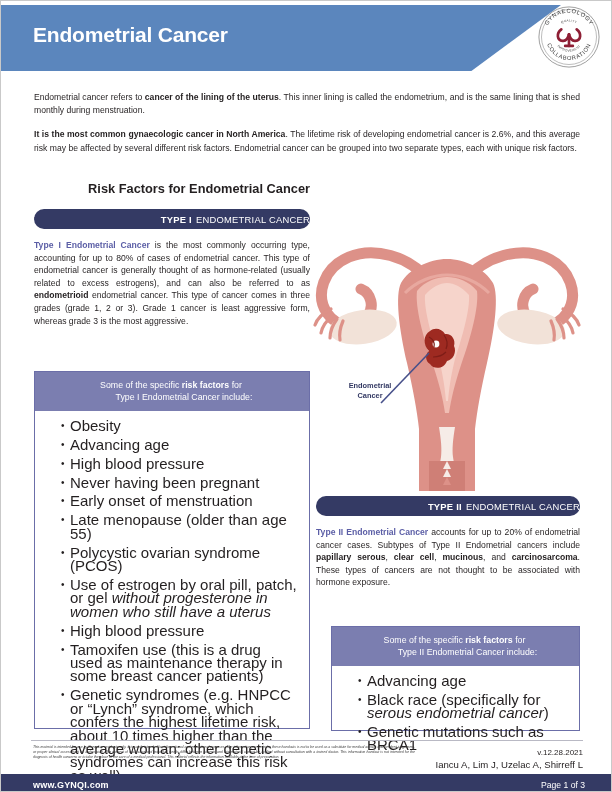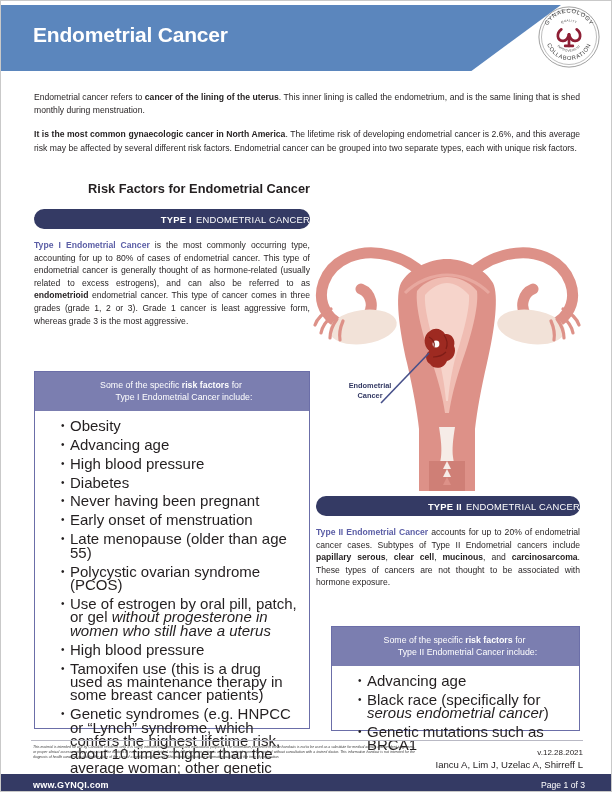"Diabetes" li { html: <li>Diabetes</li> -> none }
